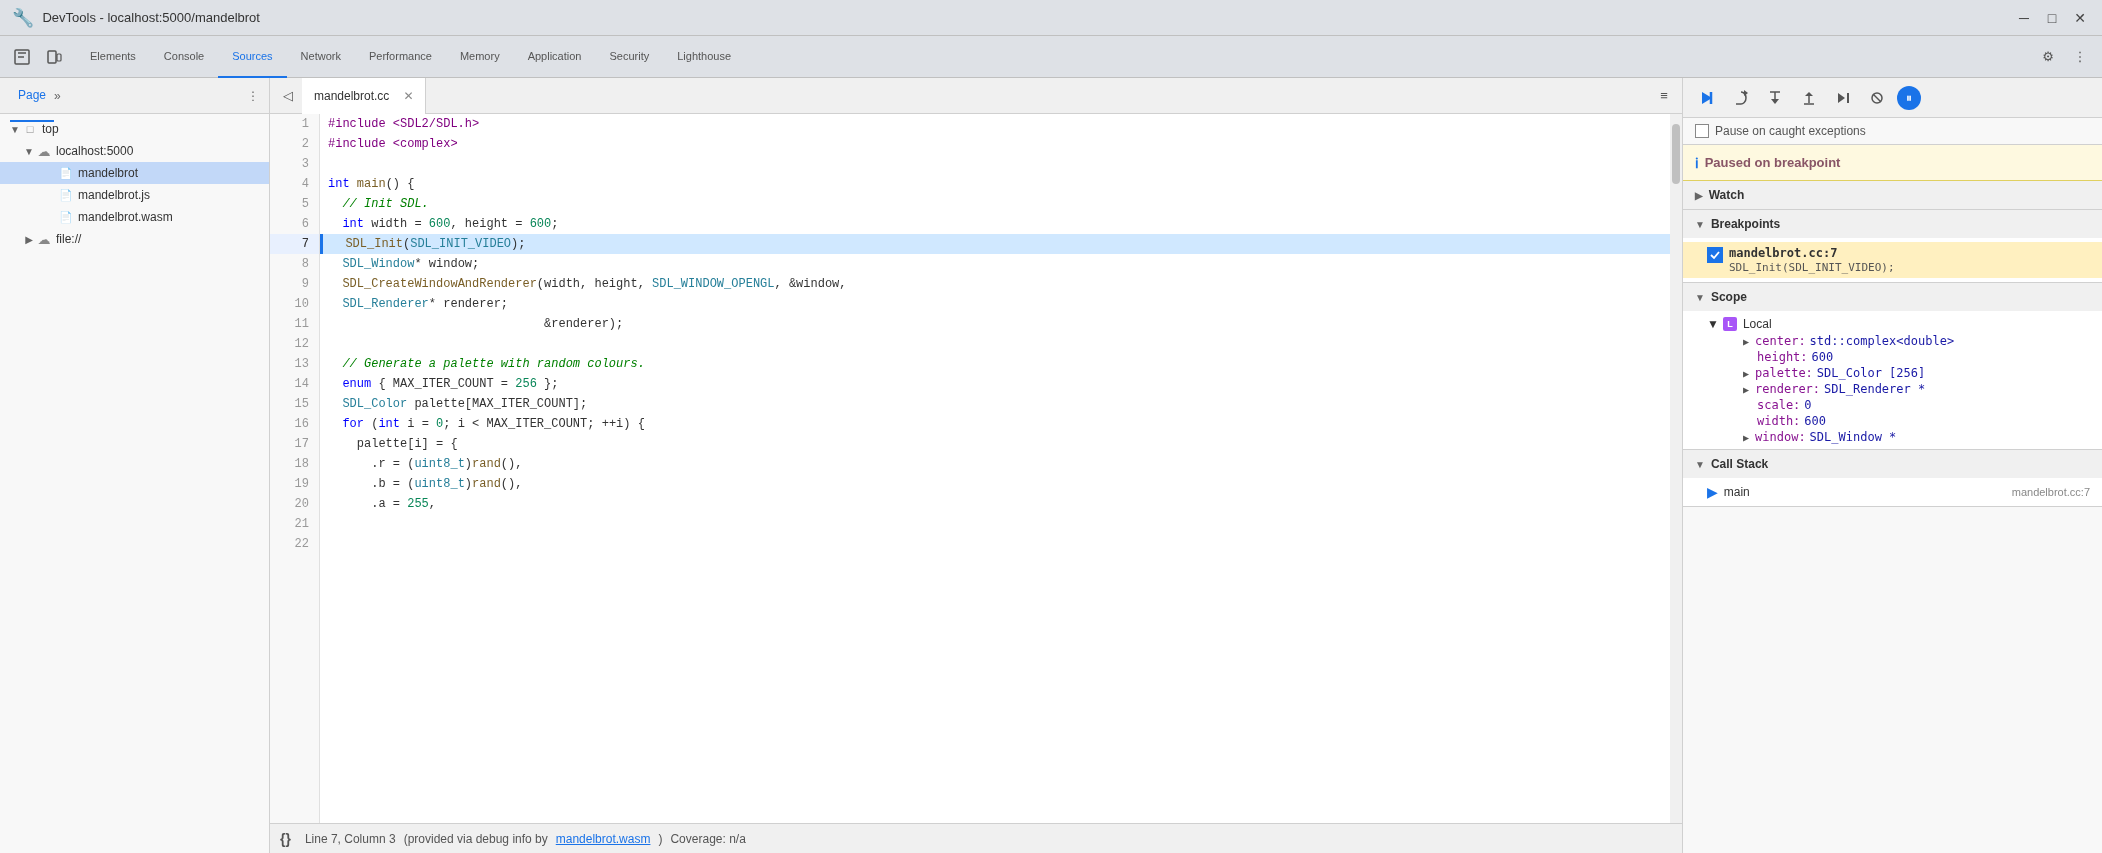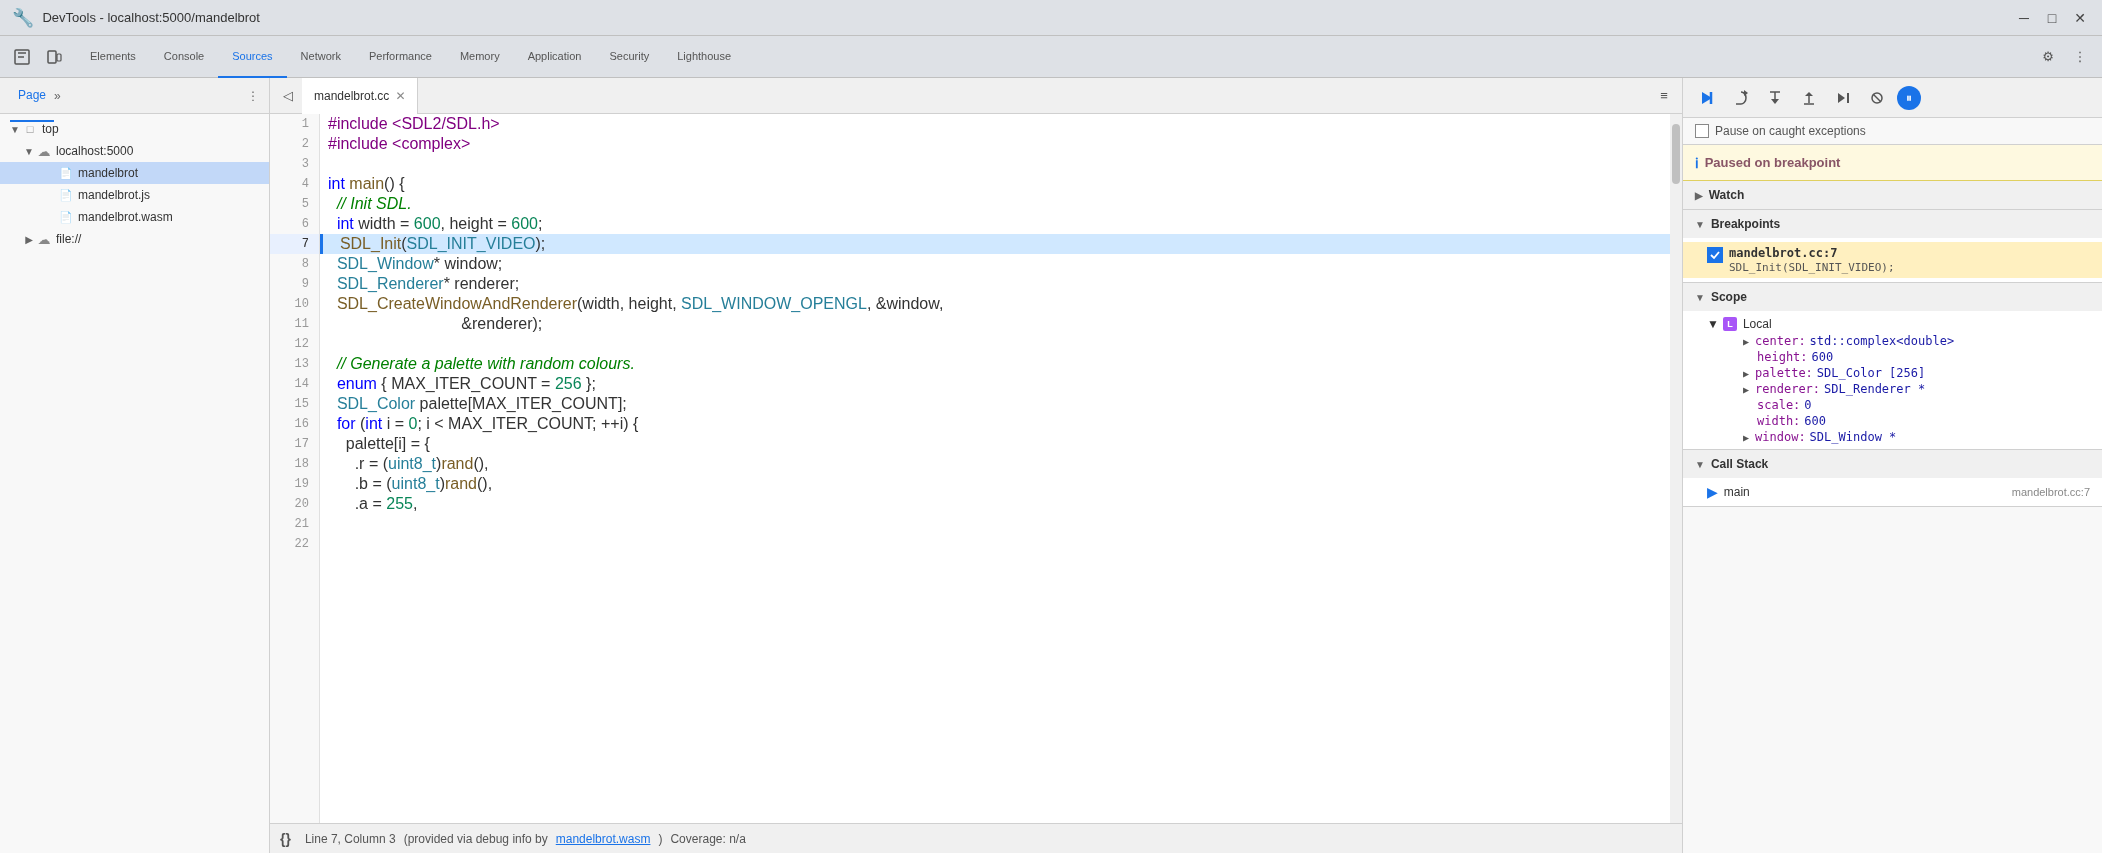"mandelbrot.cc" .editor-tab { gap: none -> 8px }
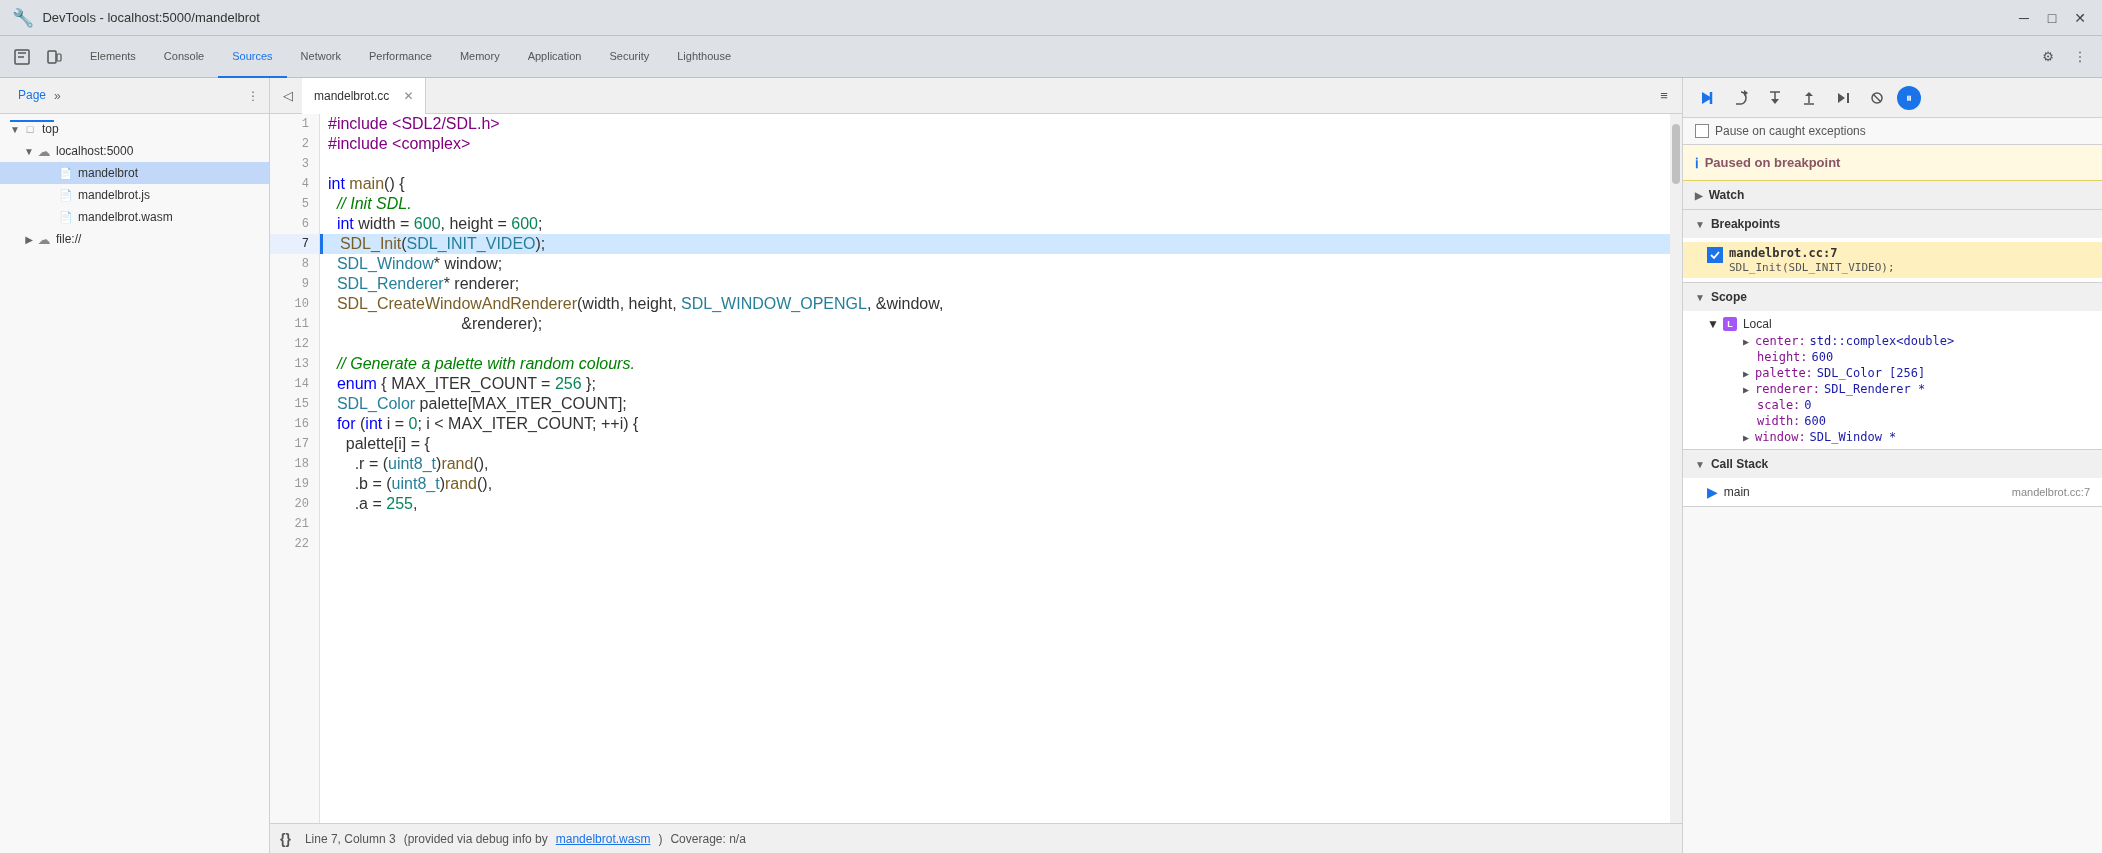"#include <SDL2/SDL.h>" .code-line { font-family: Liberation Sans, sans-serif -> Liberation Mono, monospace; font-size: 16px -> 12px }
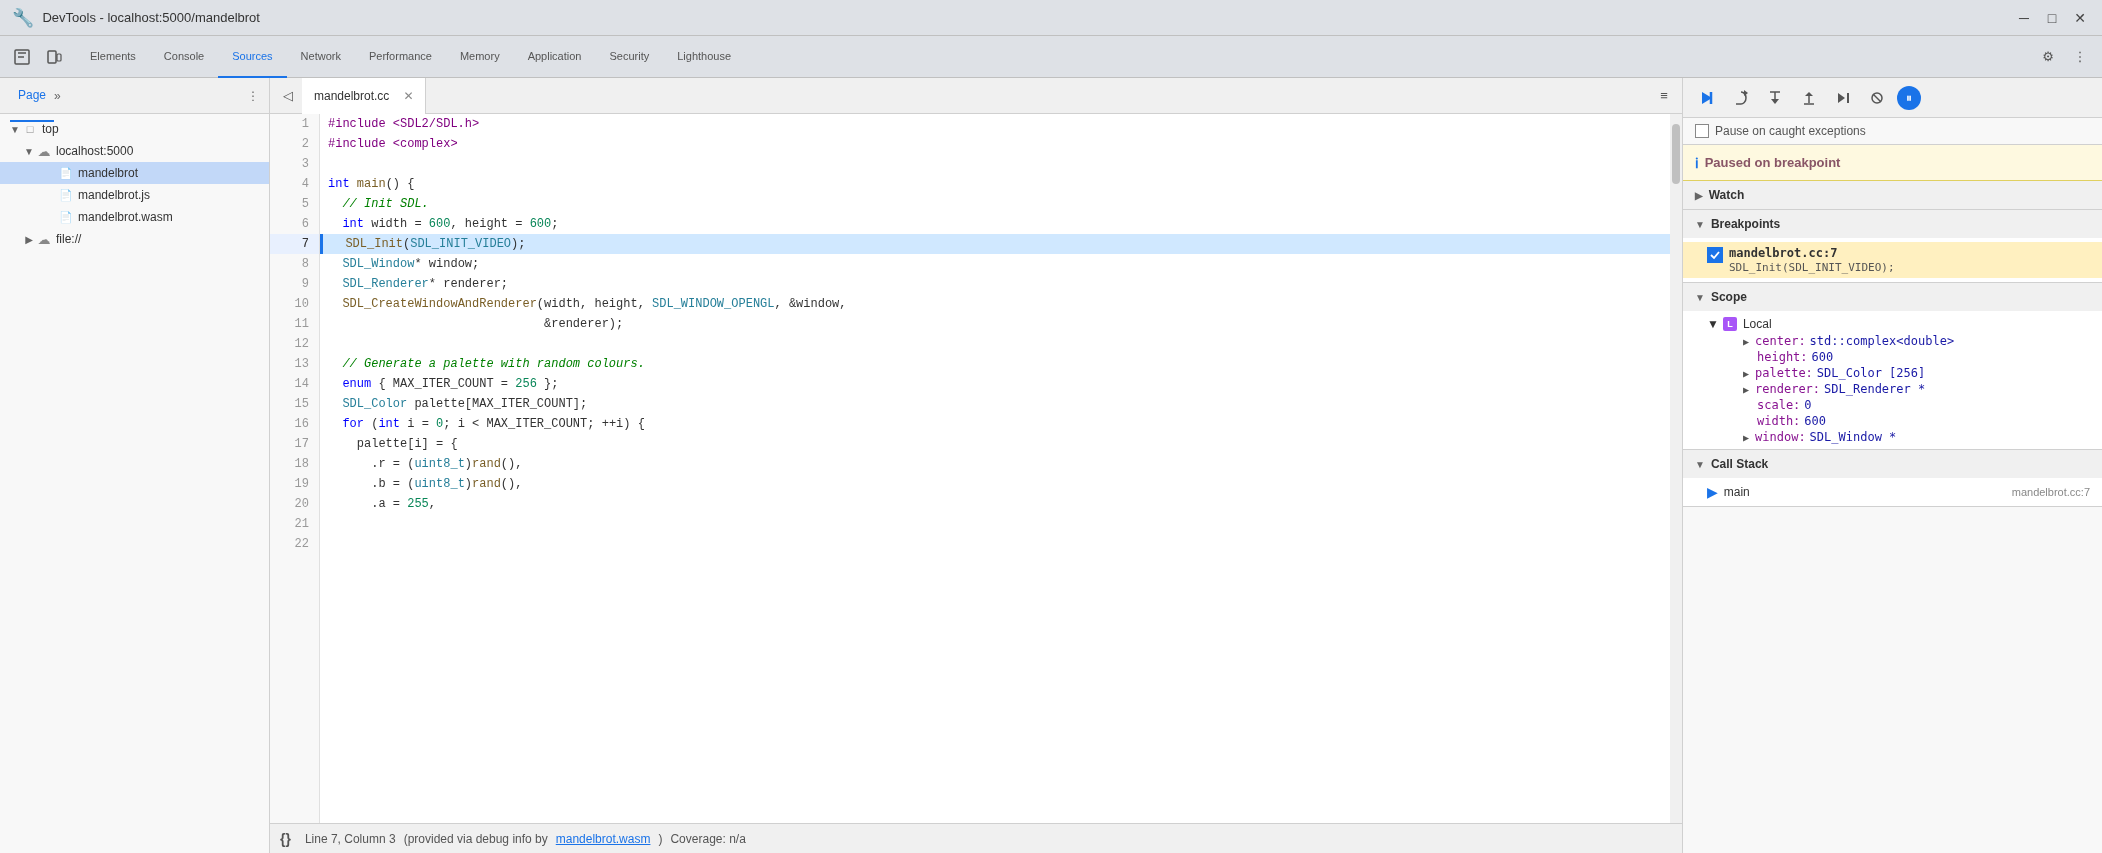"SDL_Renderer* renderer;" div.code-line { order: before "SDL_CreateWindowAndRenderer(width," -> after "SDL_CreateWindowAndRenderer(width," }
